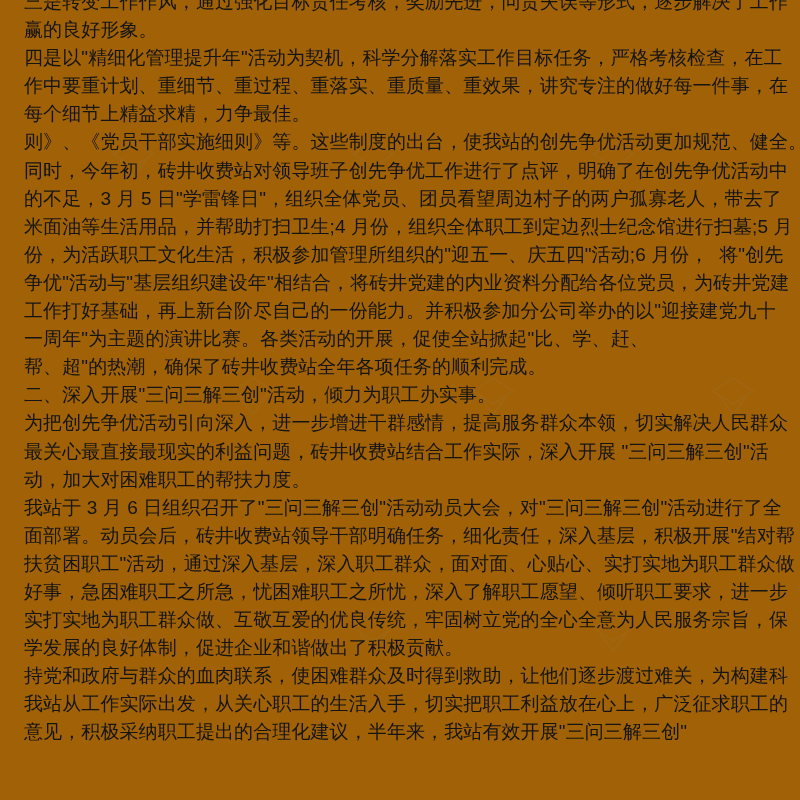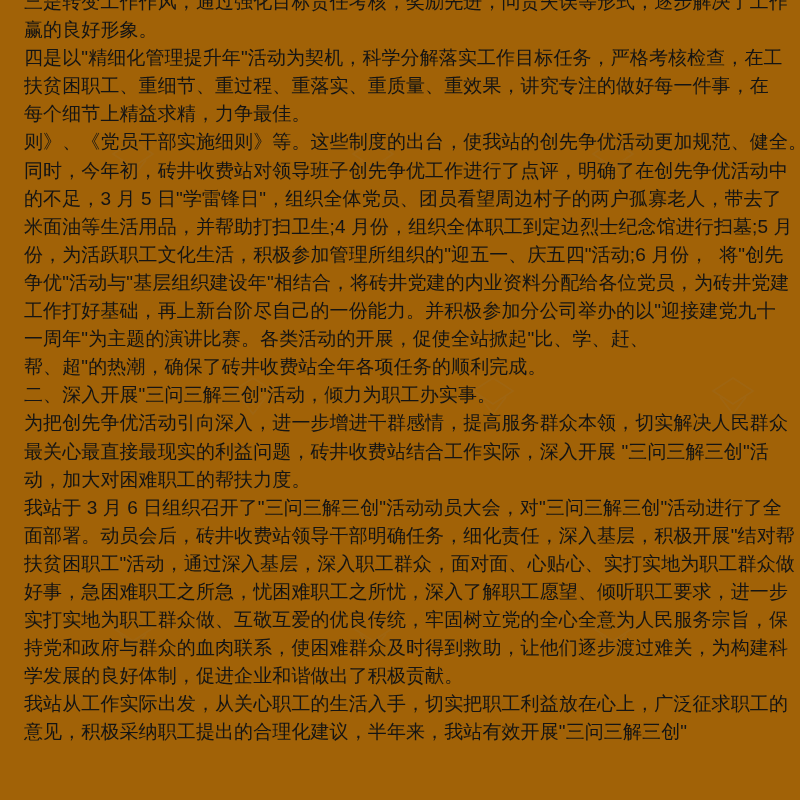"扶贫困职工、重细节、重过程、重落实、重质量、重效果，讲究专注的做好每一件事，在" div.doc-line { text: 扶贫困职工 -> 作中要重计划 }
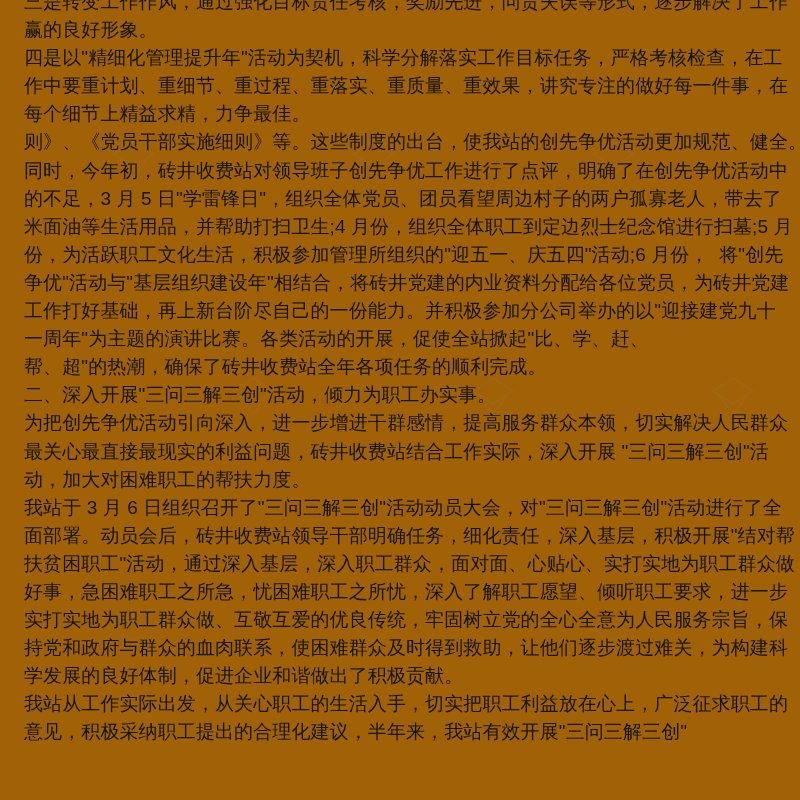"持党和政府与群众的血肉联系，使困难群众及时得到救助，让他们逐步渡过难关，为构建科" div.doc-line { order: before "学发展的良好体制，促进企业和谐做出了积极贡献。" -> after "学发展的良好体制，促进企业和谐做出了积极贡献。" }
